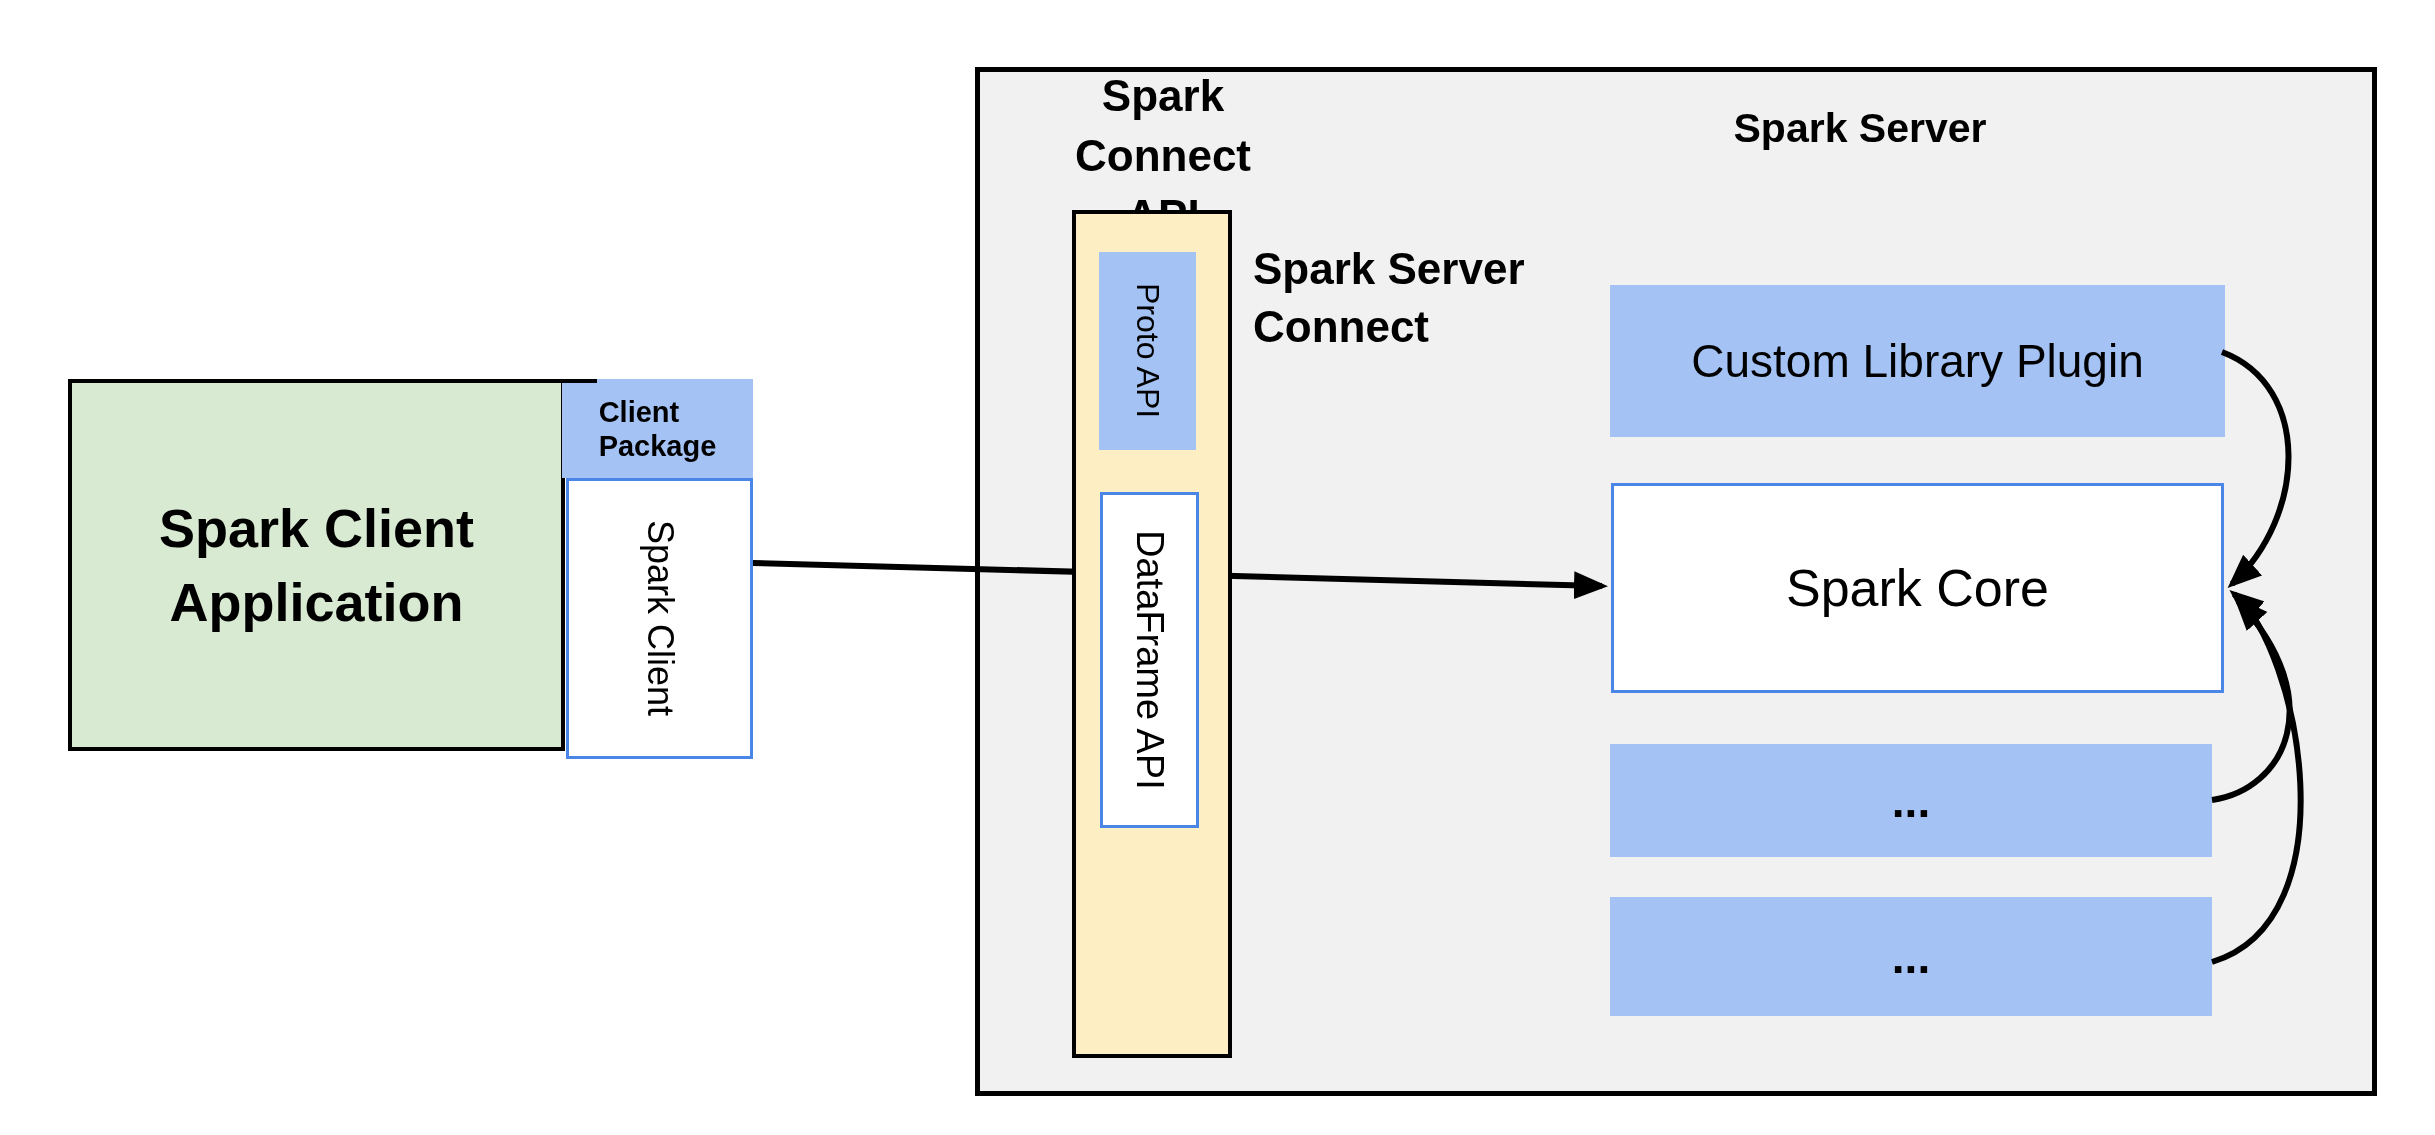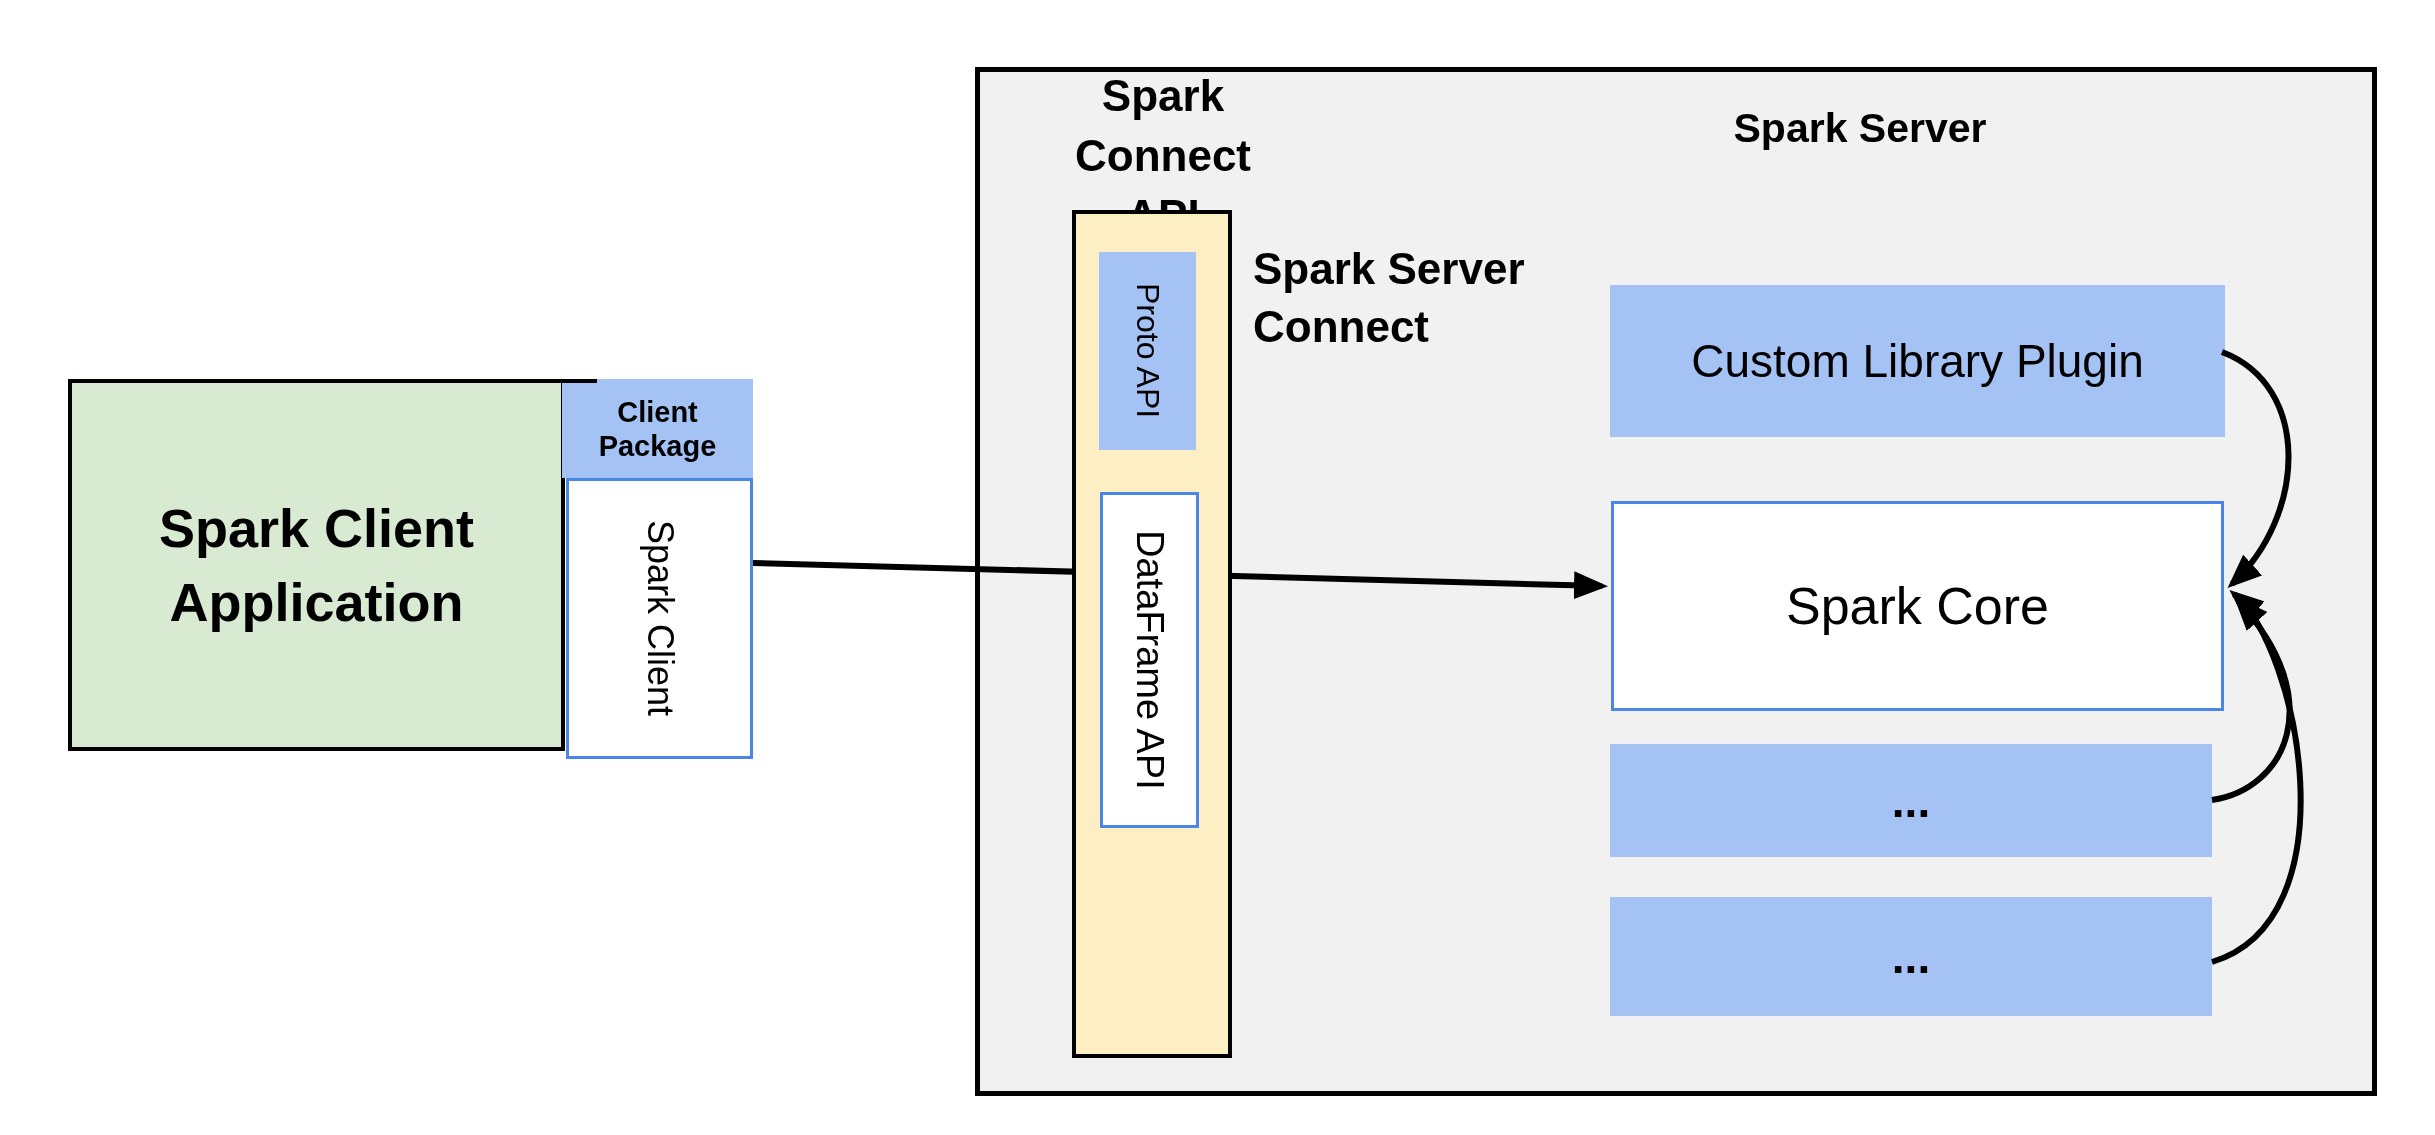"Client" .package-box { text-align: center -> left }
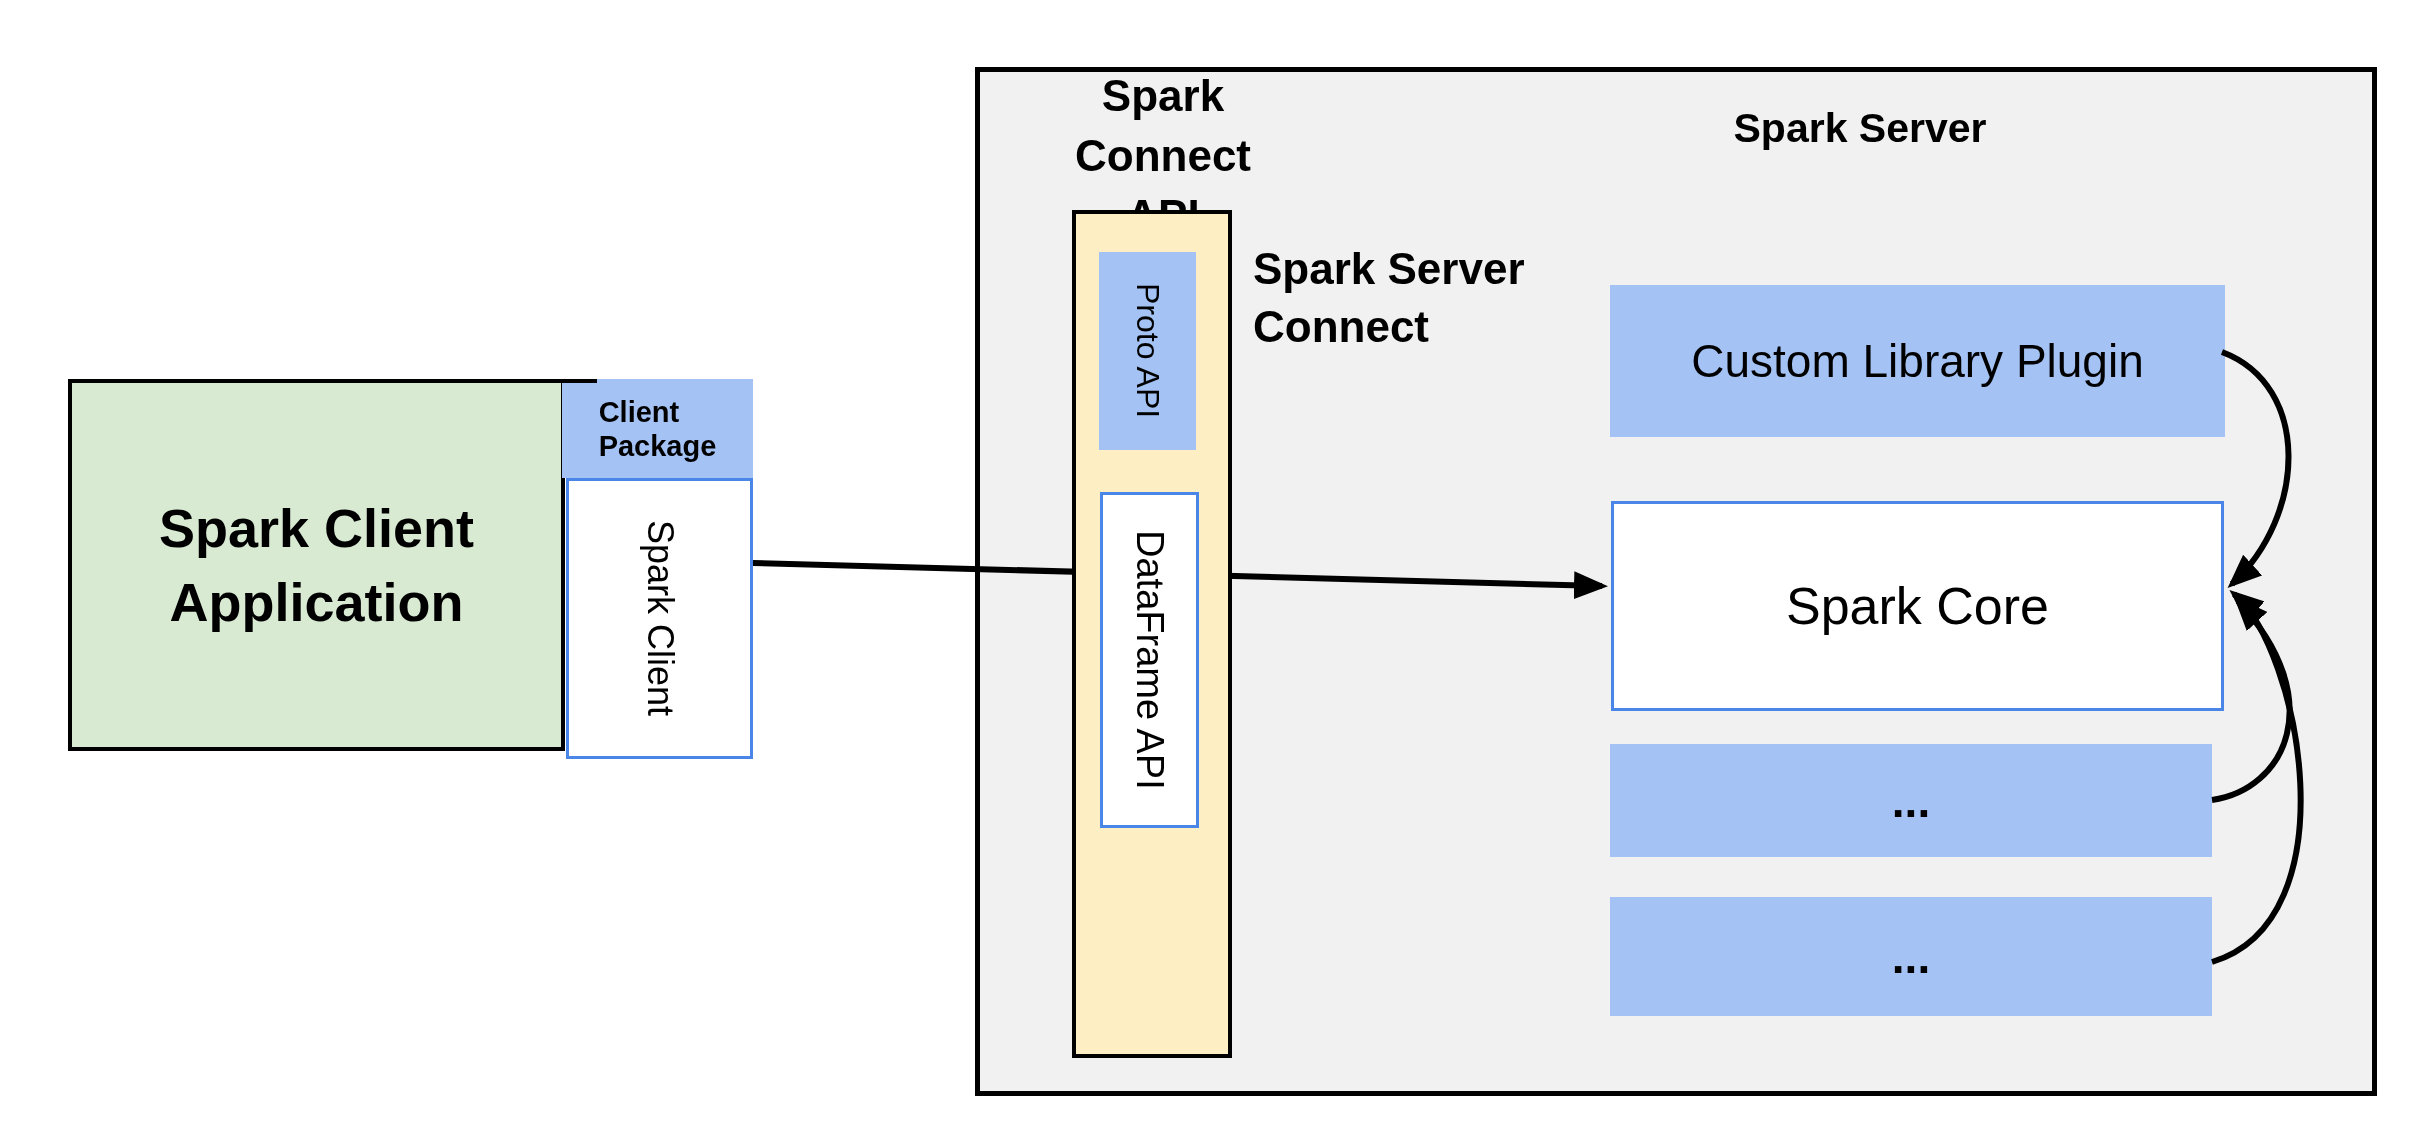"Spark Core" .core-box { margin-top: 18px -> none }
